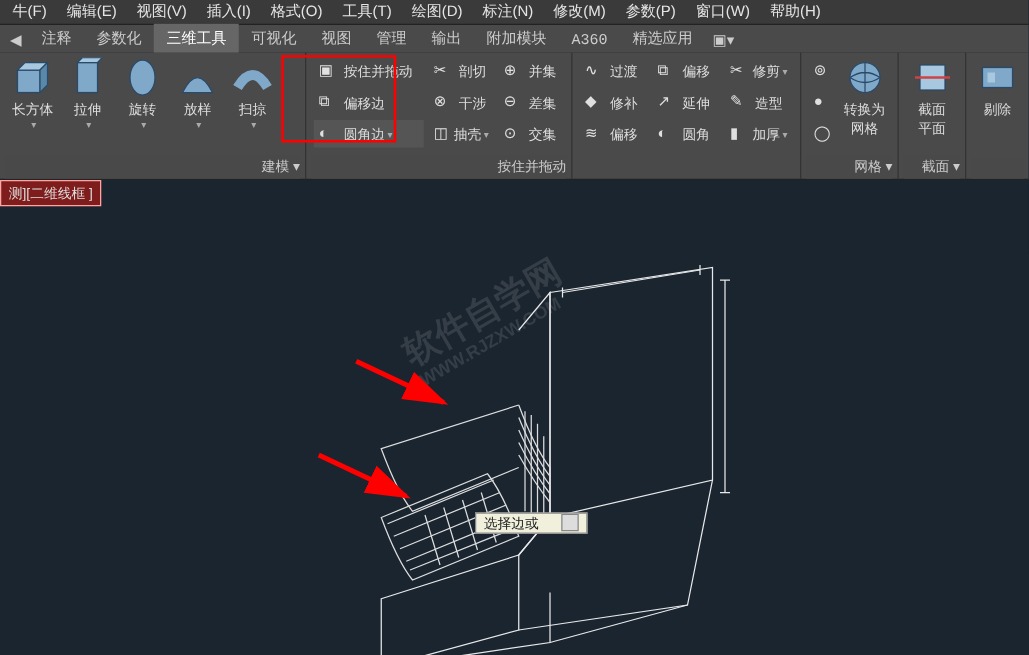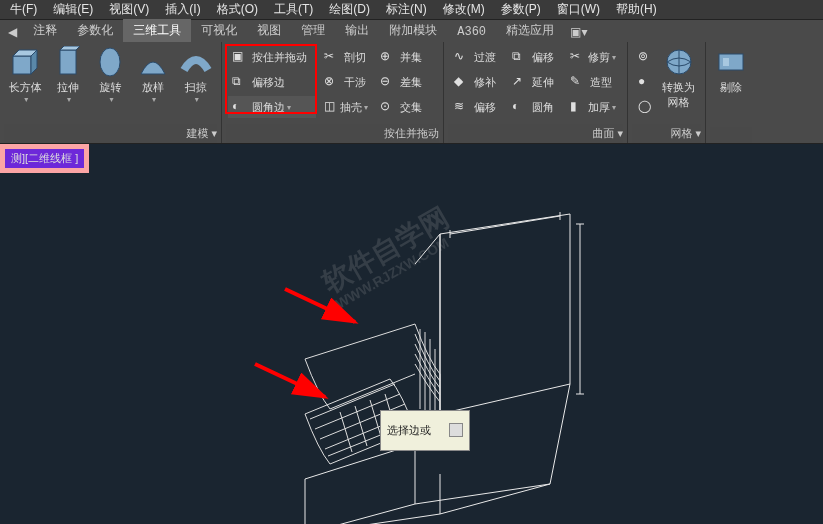"长方体" div.panel { width: 222px -> 260px }
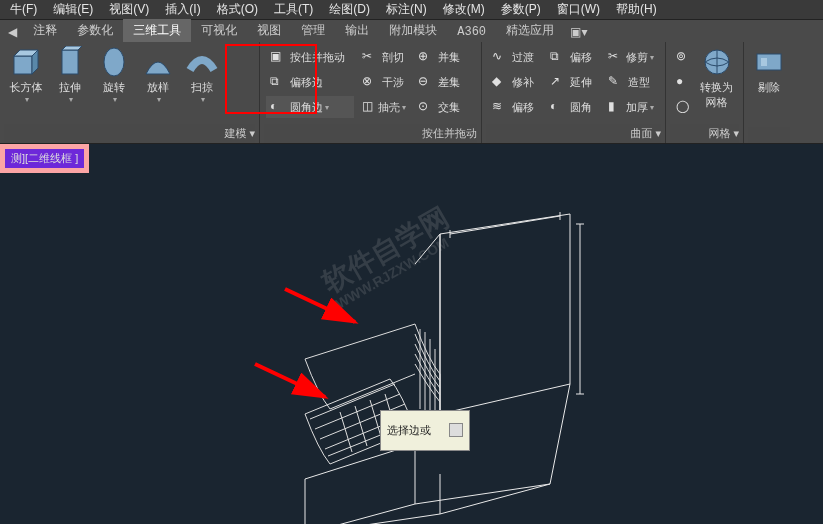"截面" div.panel { html: none -> <div> <div> <div> <svg> <rect></rect> <line></line> </svg> <span>截面 平面</span> </div> </div> <div>截面 ▾</div> </div> }
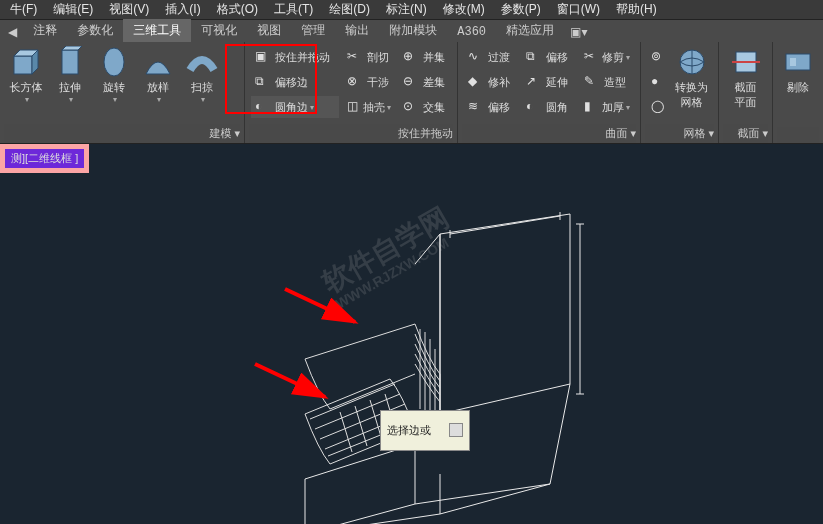"曲面 ▾" div.panel-title { html: <div>曲面 ▾</div> -> none }
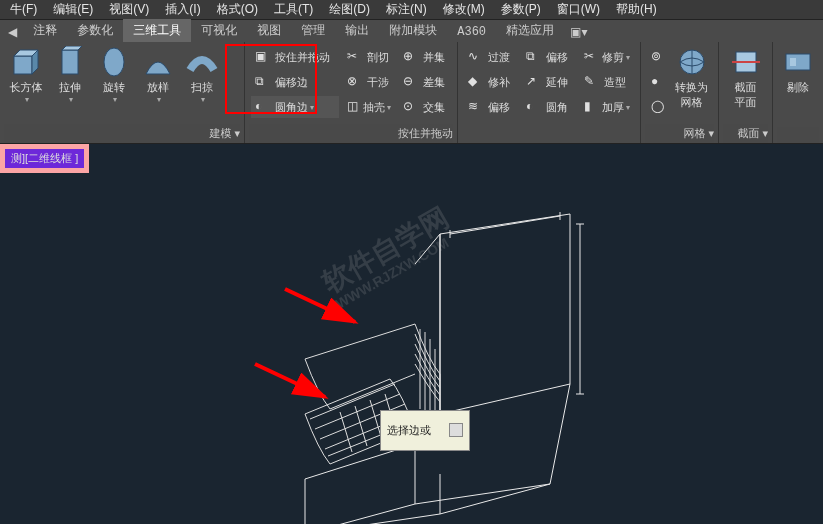"测][二维线框 ]" .doc-tab { background: #6d28d9 -> #7f1d1d; border: 5px solid #fca5a5 -> 1px solid #fca5a5 }
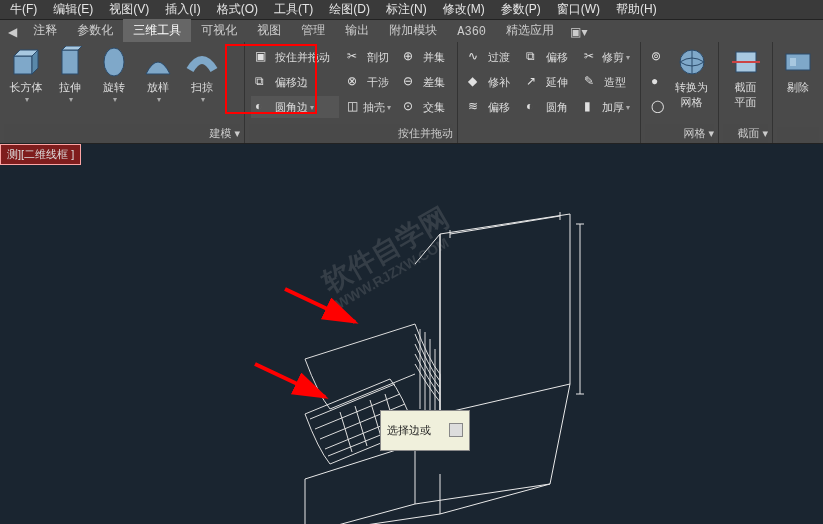"选择边或" .tooltip-box { padding: 12px 6px -> 0 6px }
